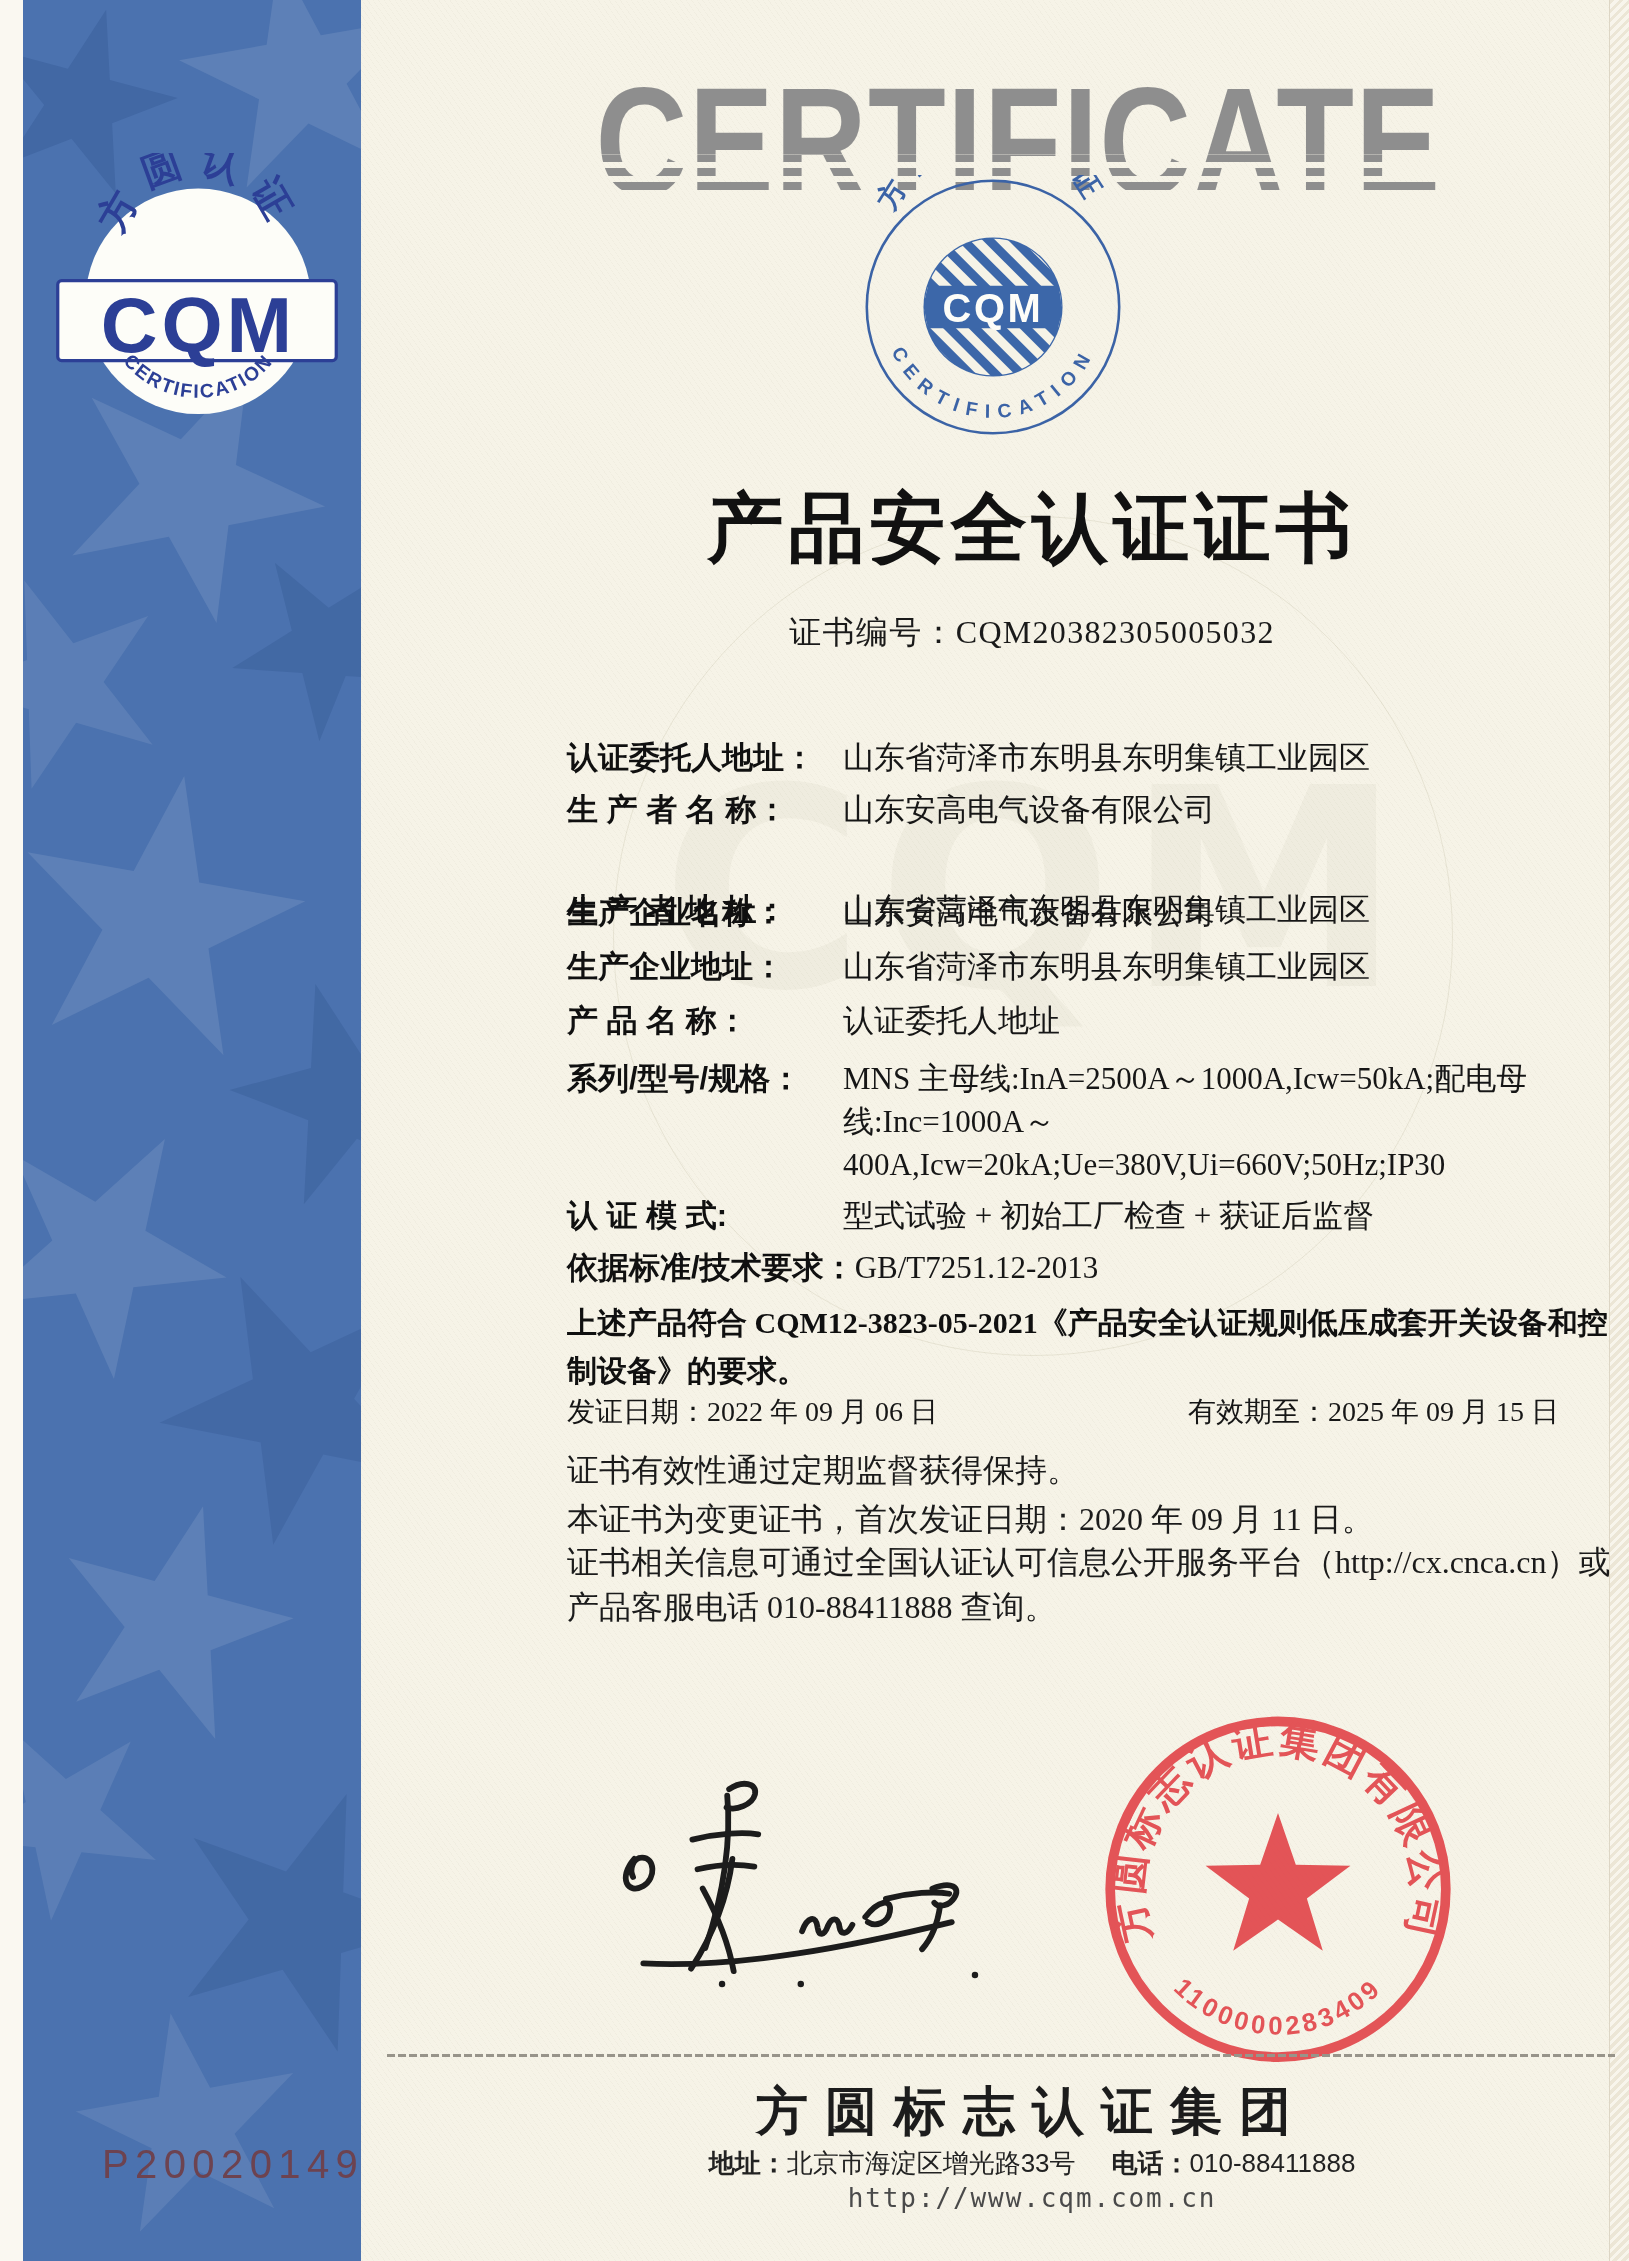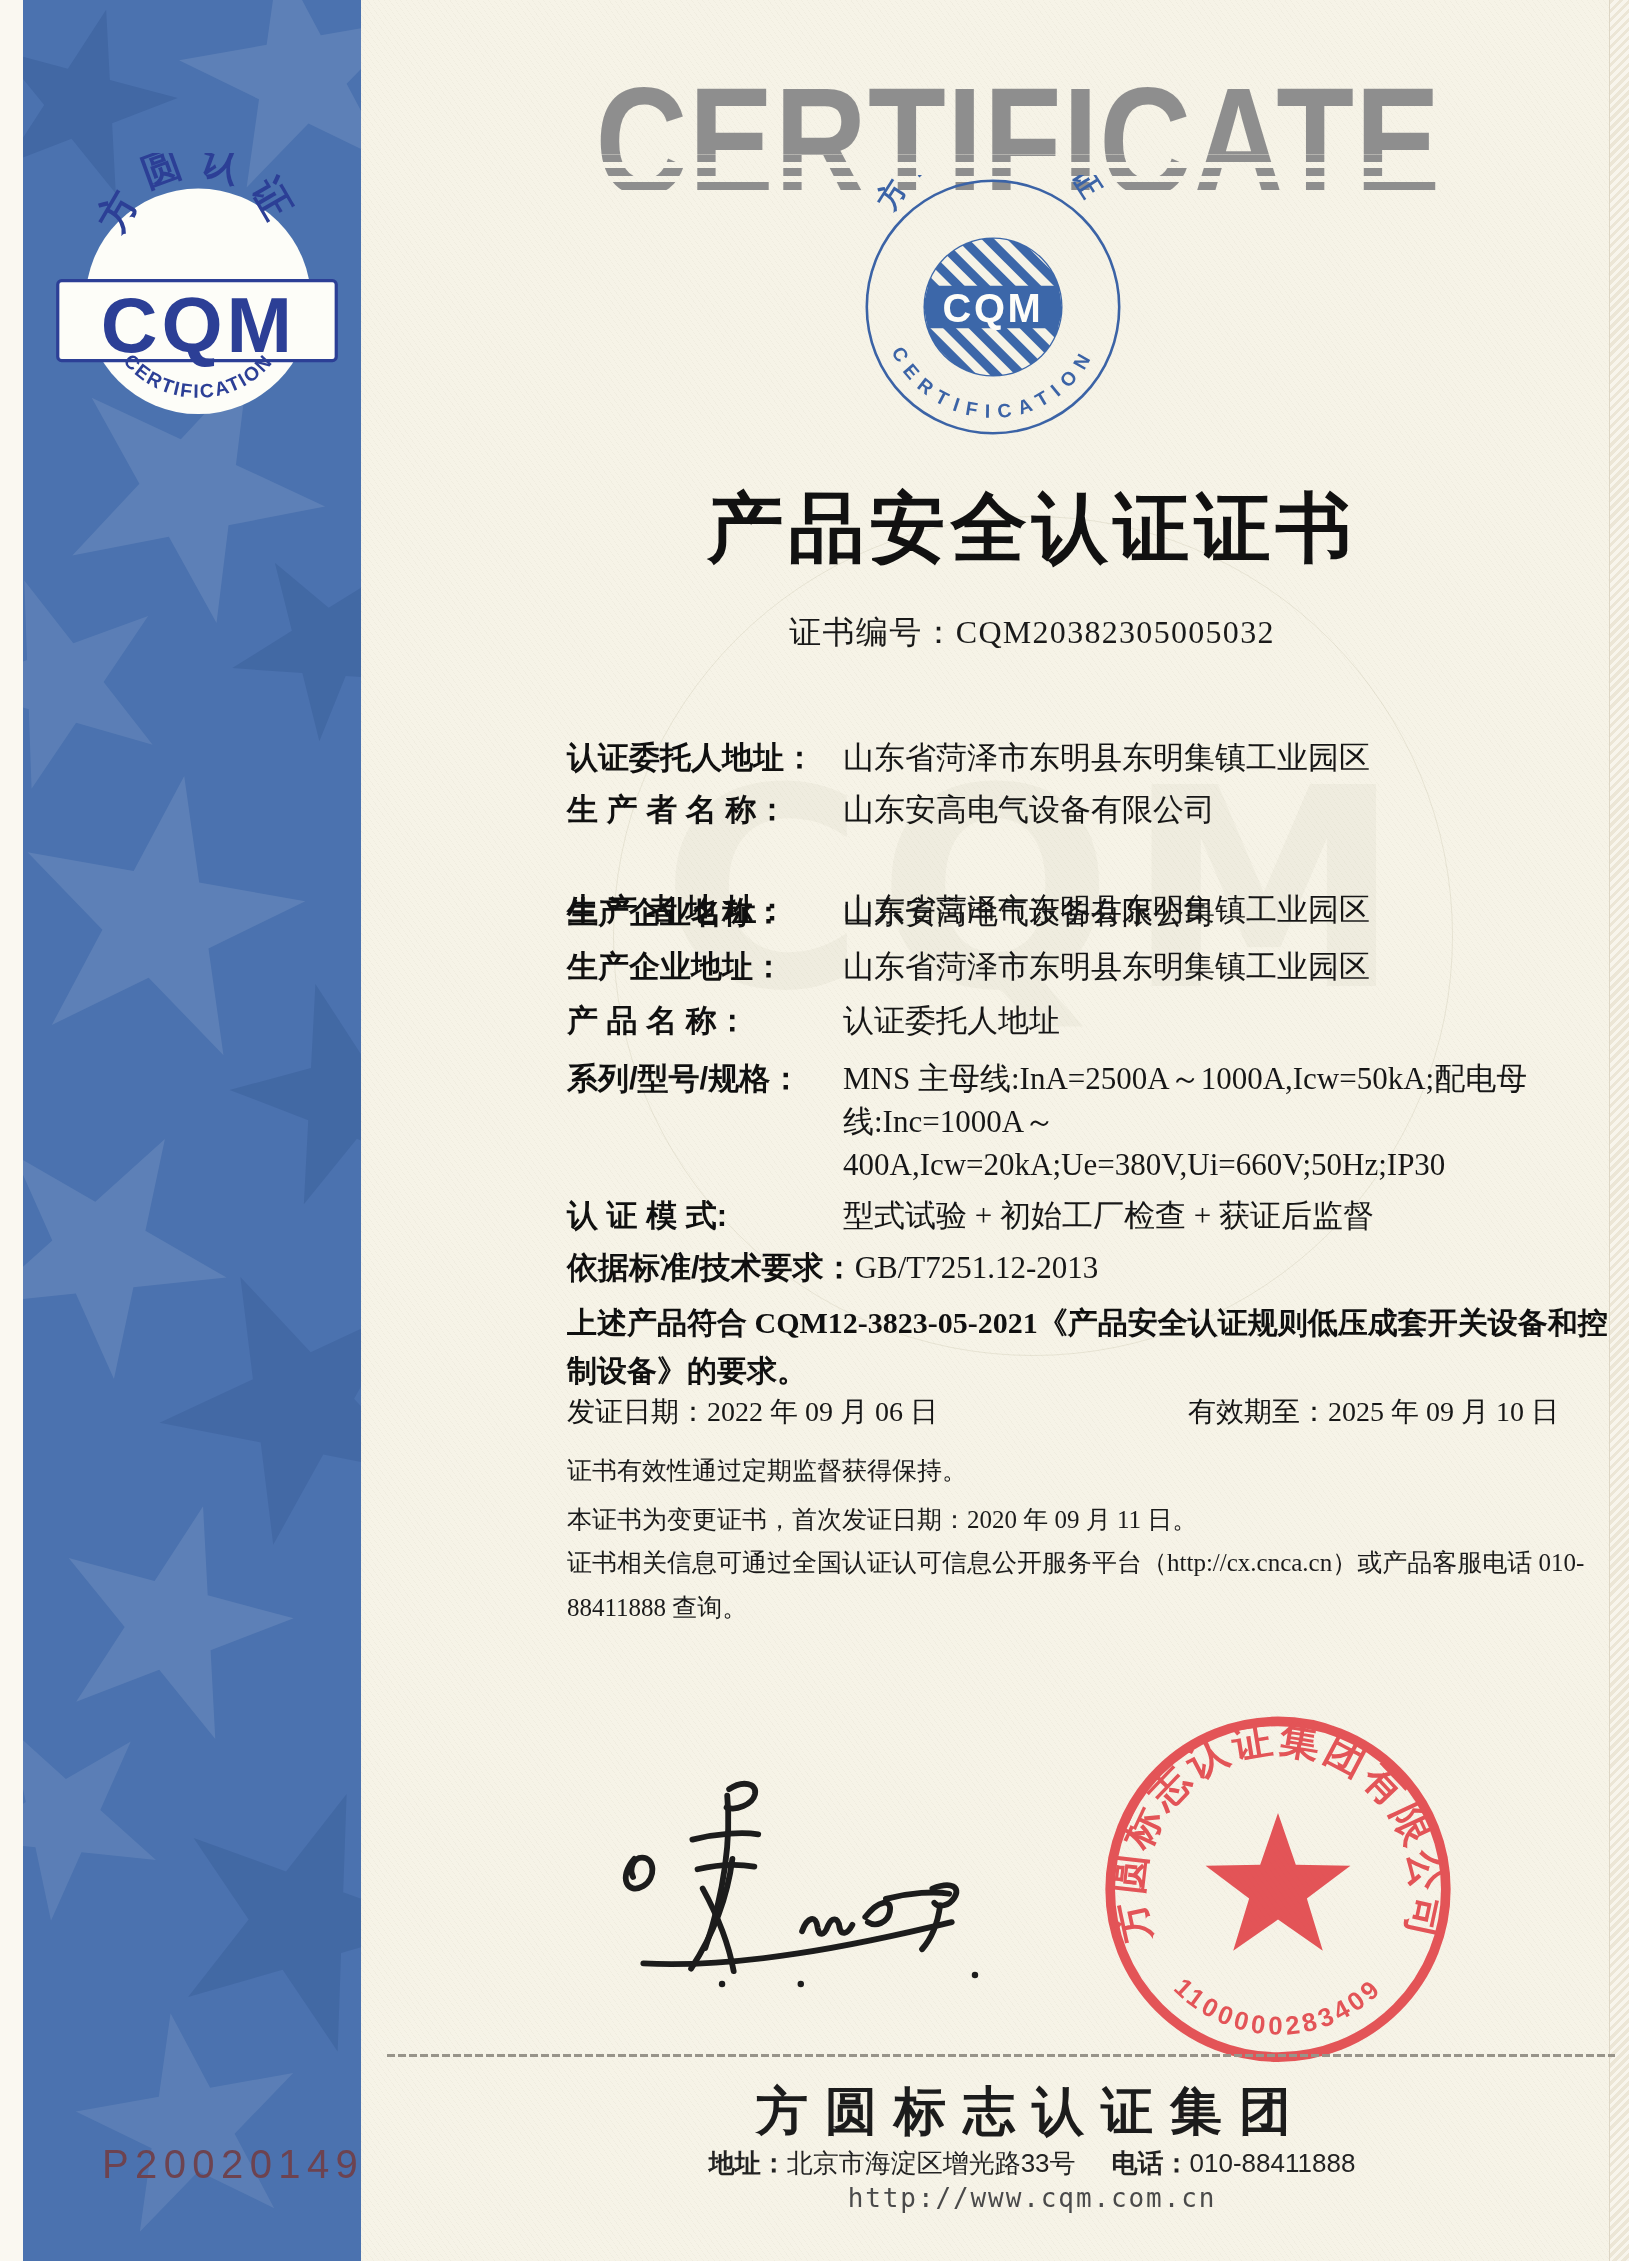"2025 年 09 月 10" span { text: 10 -> 15 }
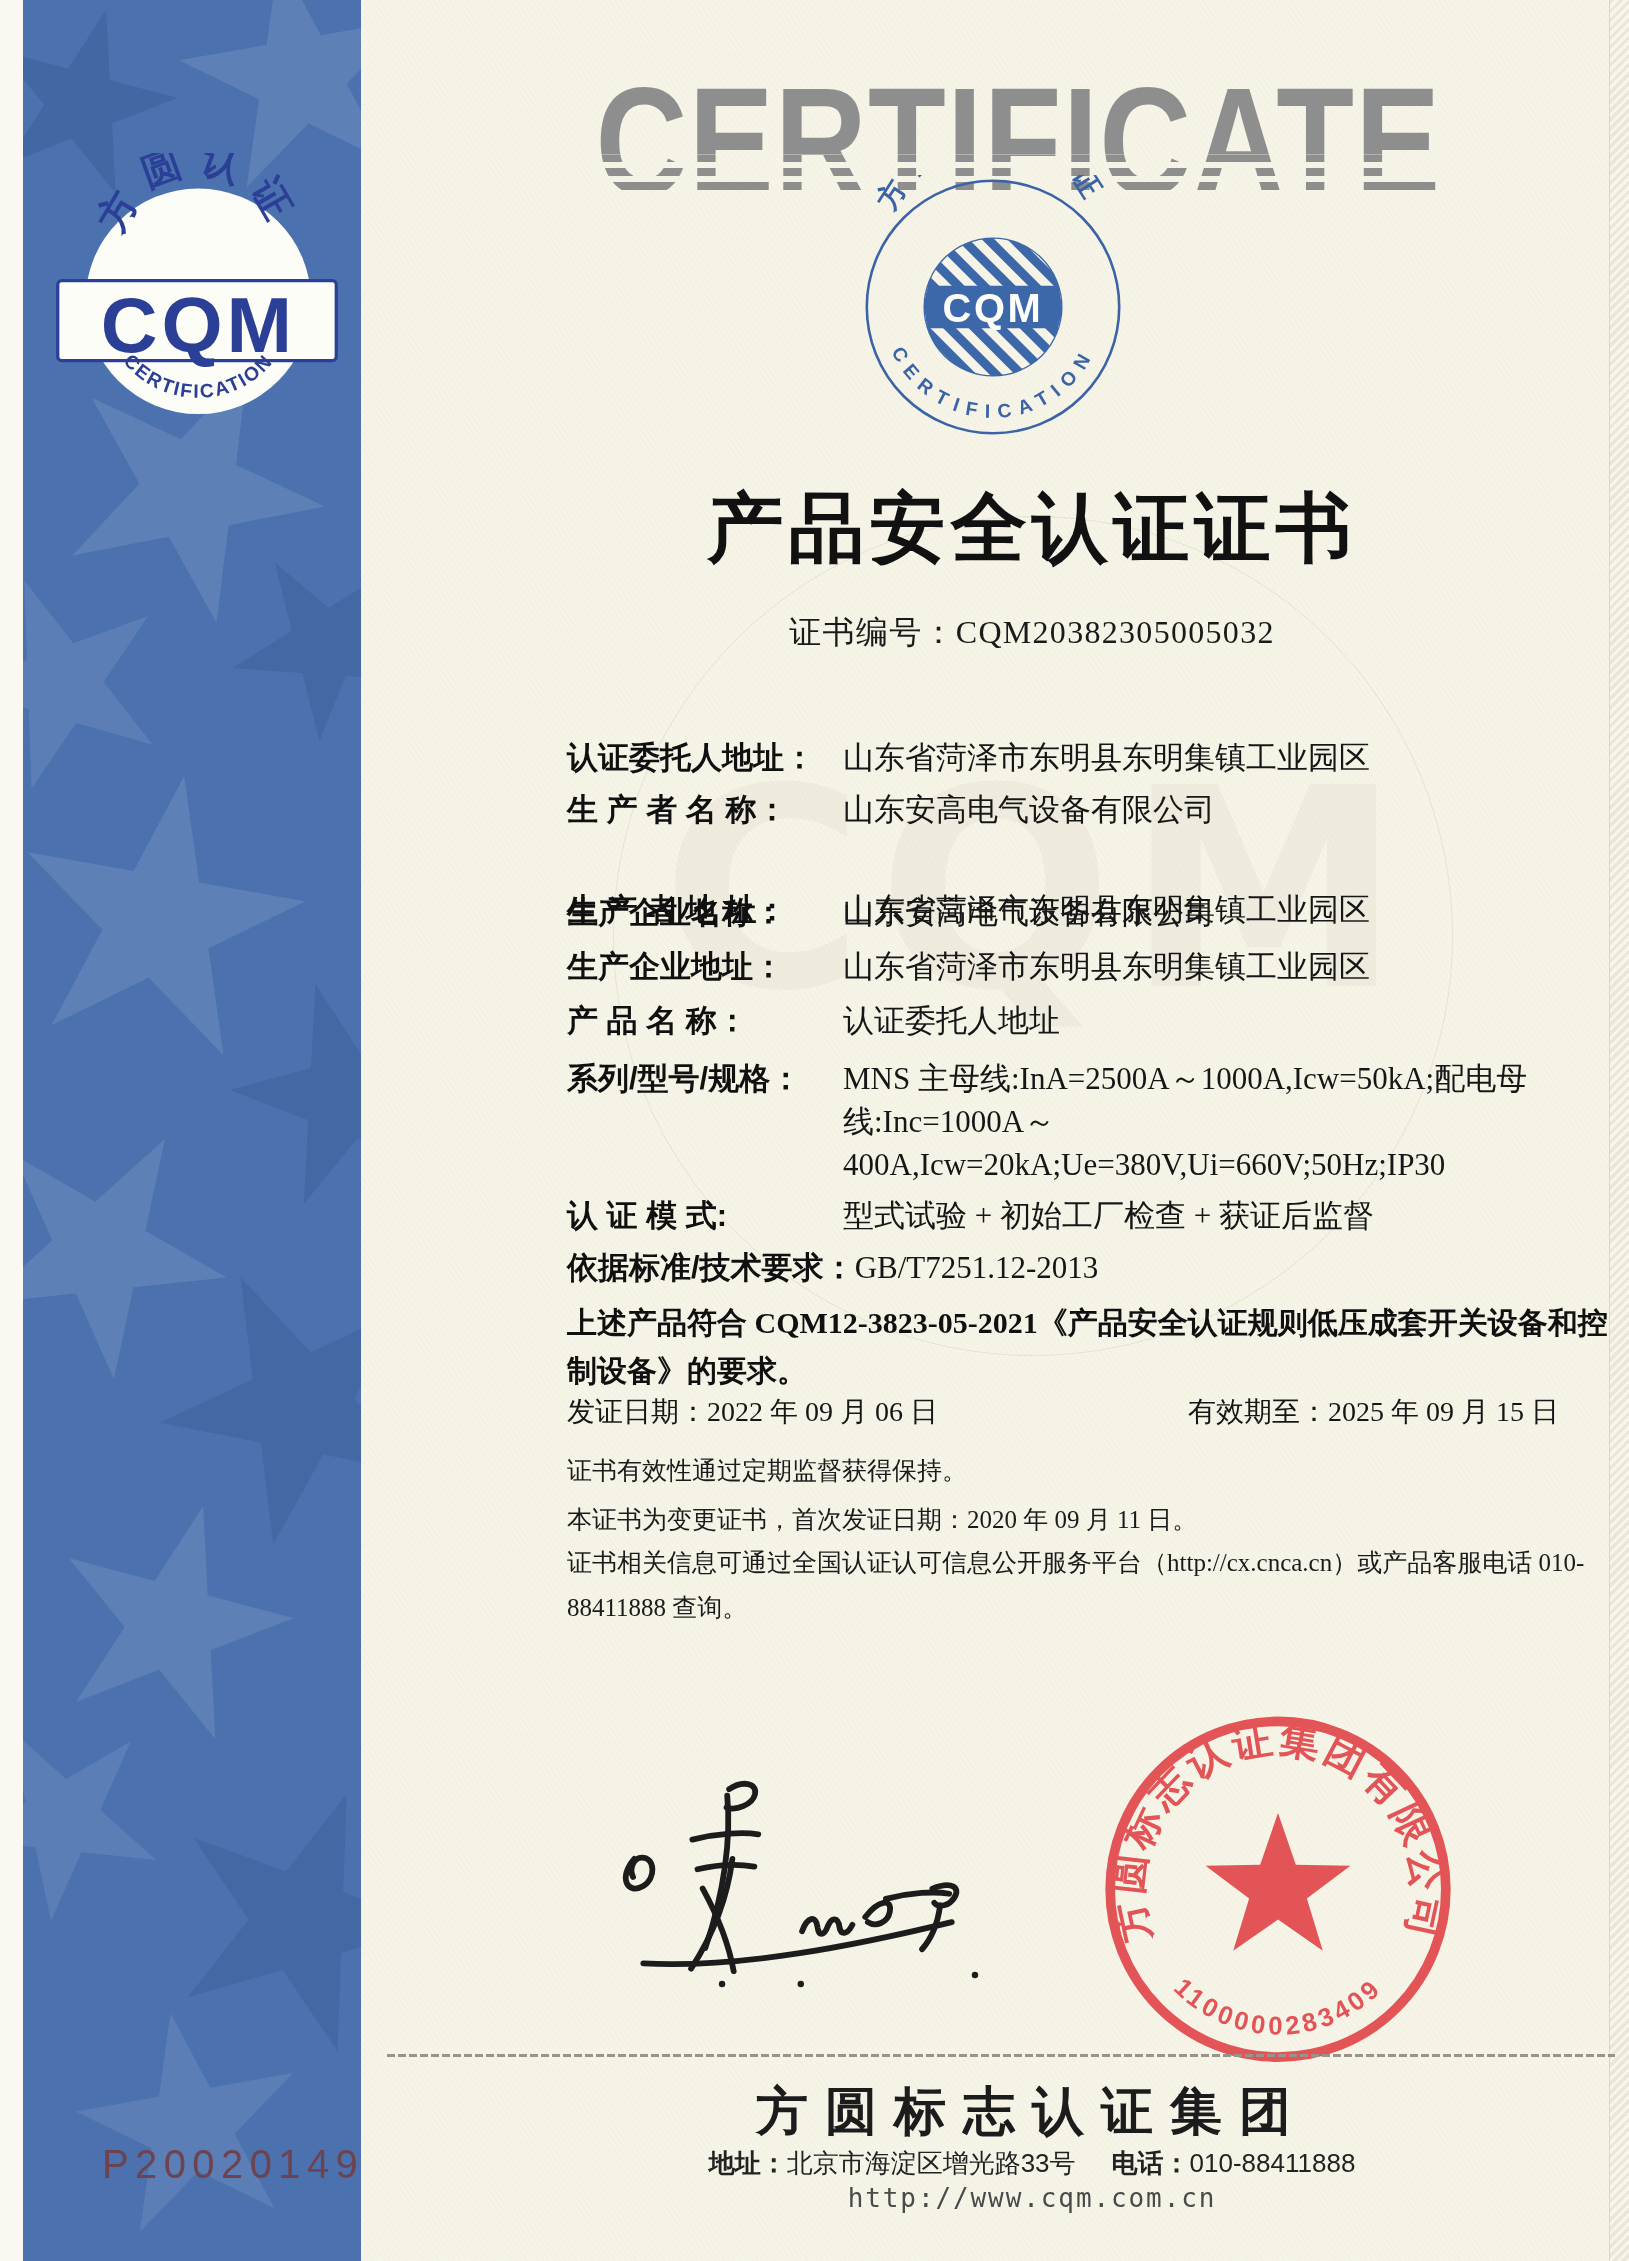"证书有效性通过定期监督获得保持。" .note { font-size: 25px -> 32px }
